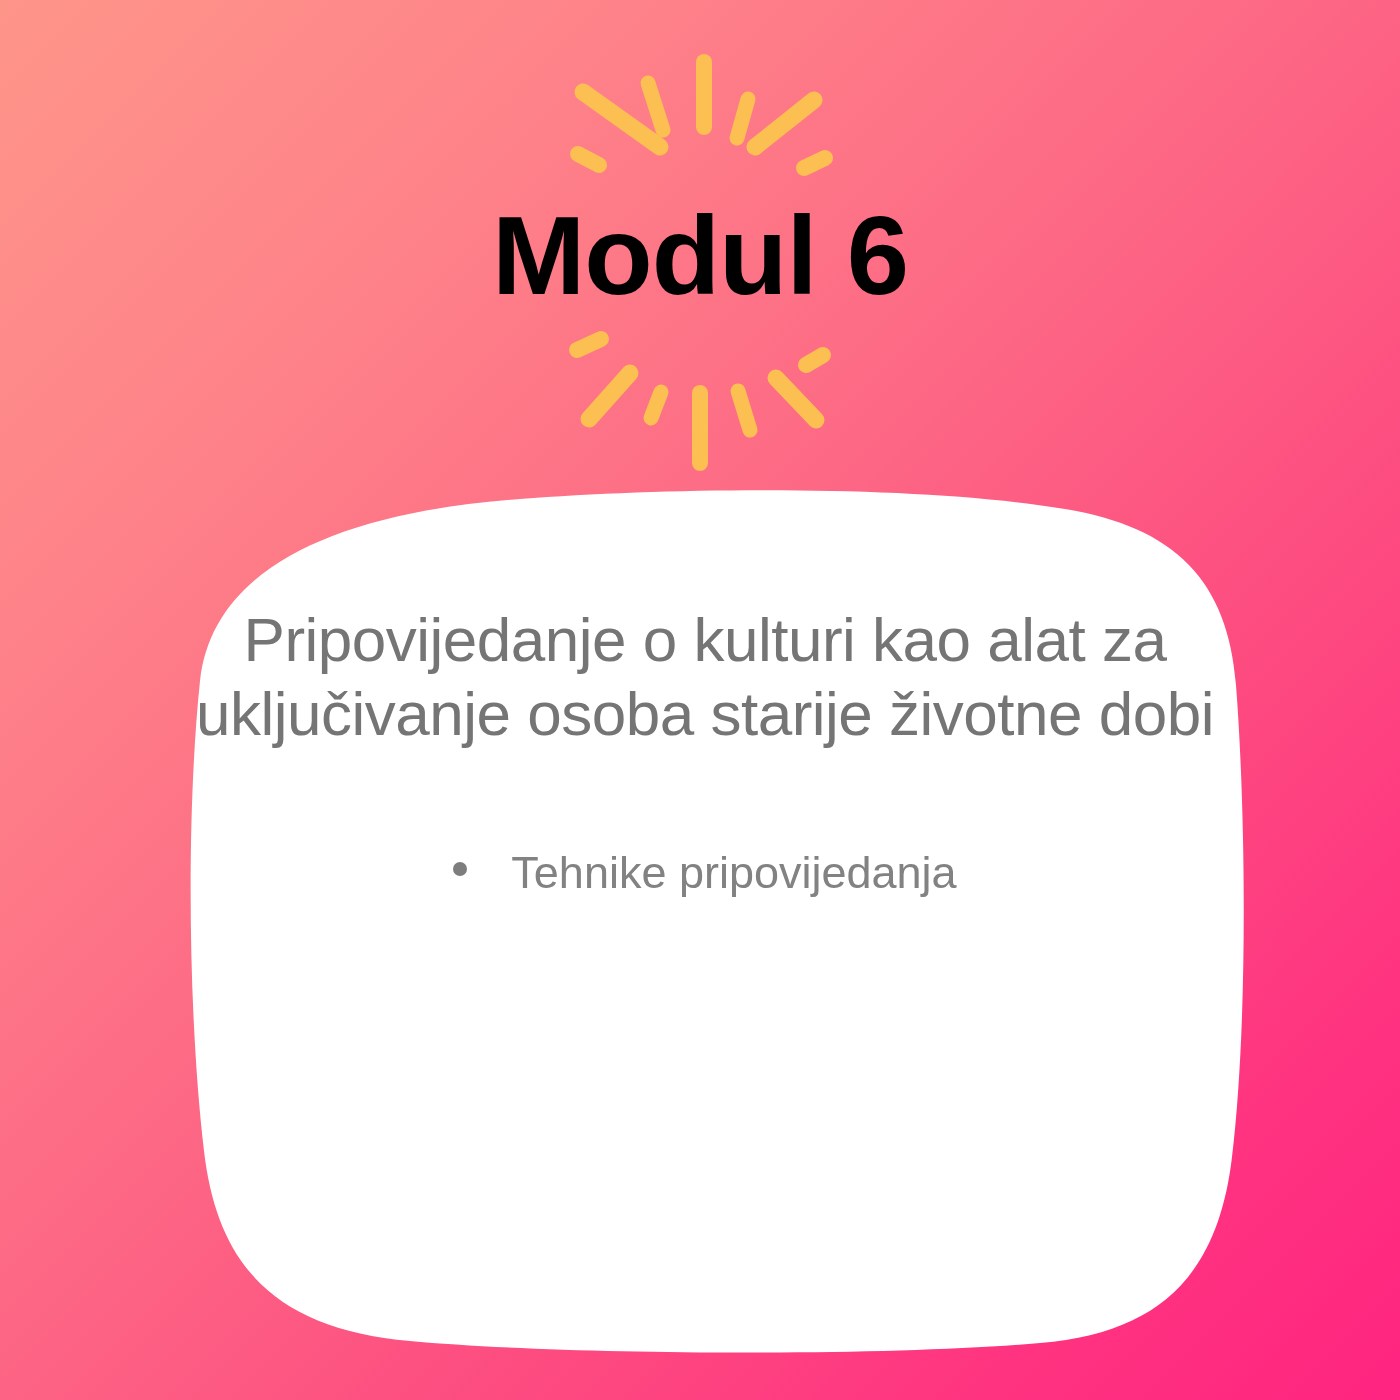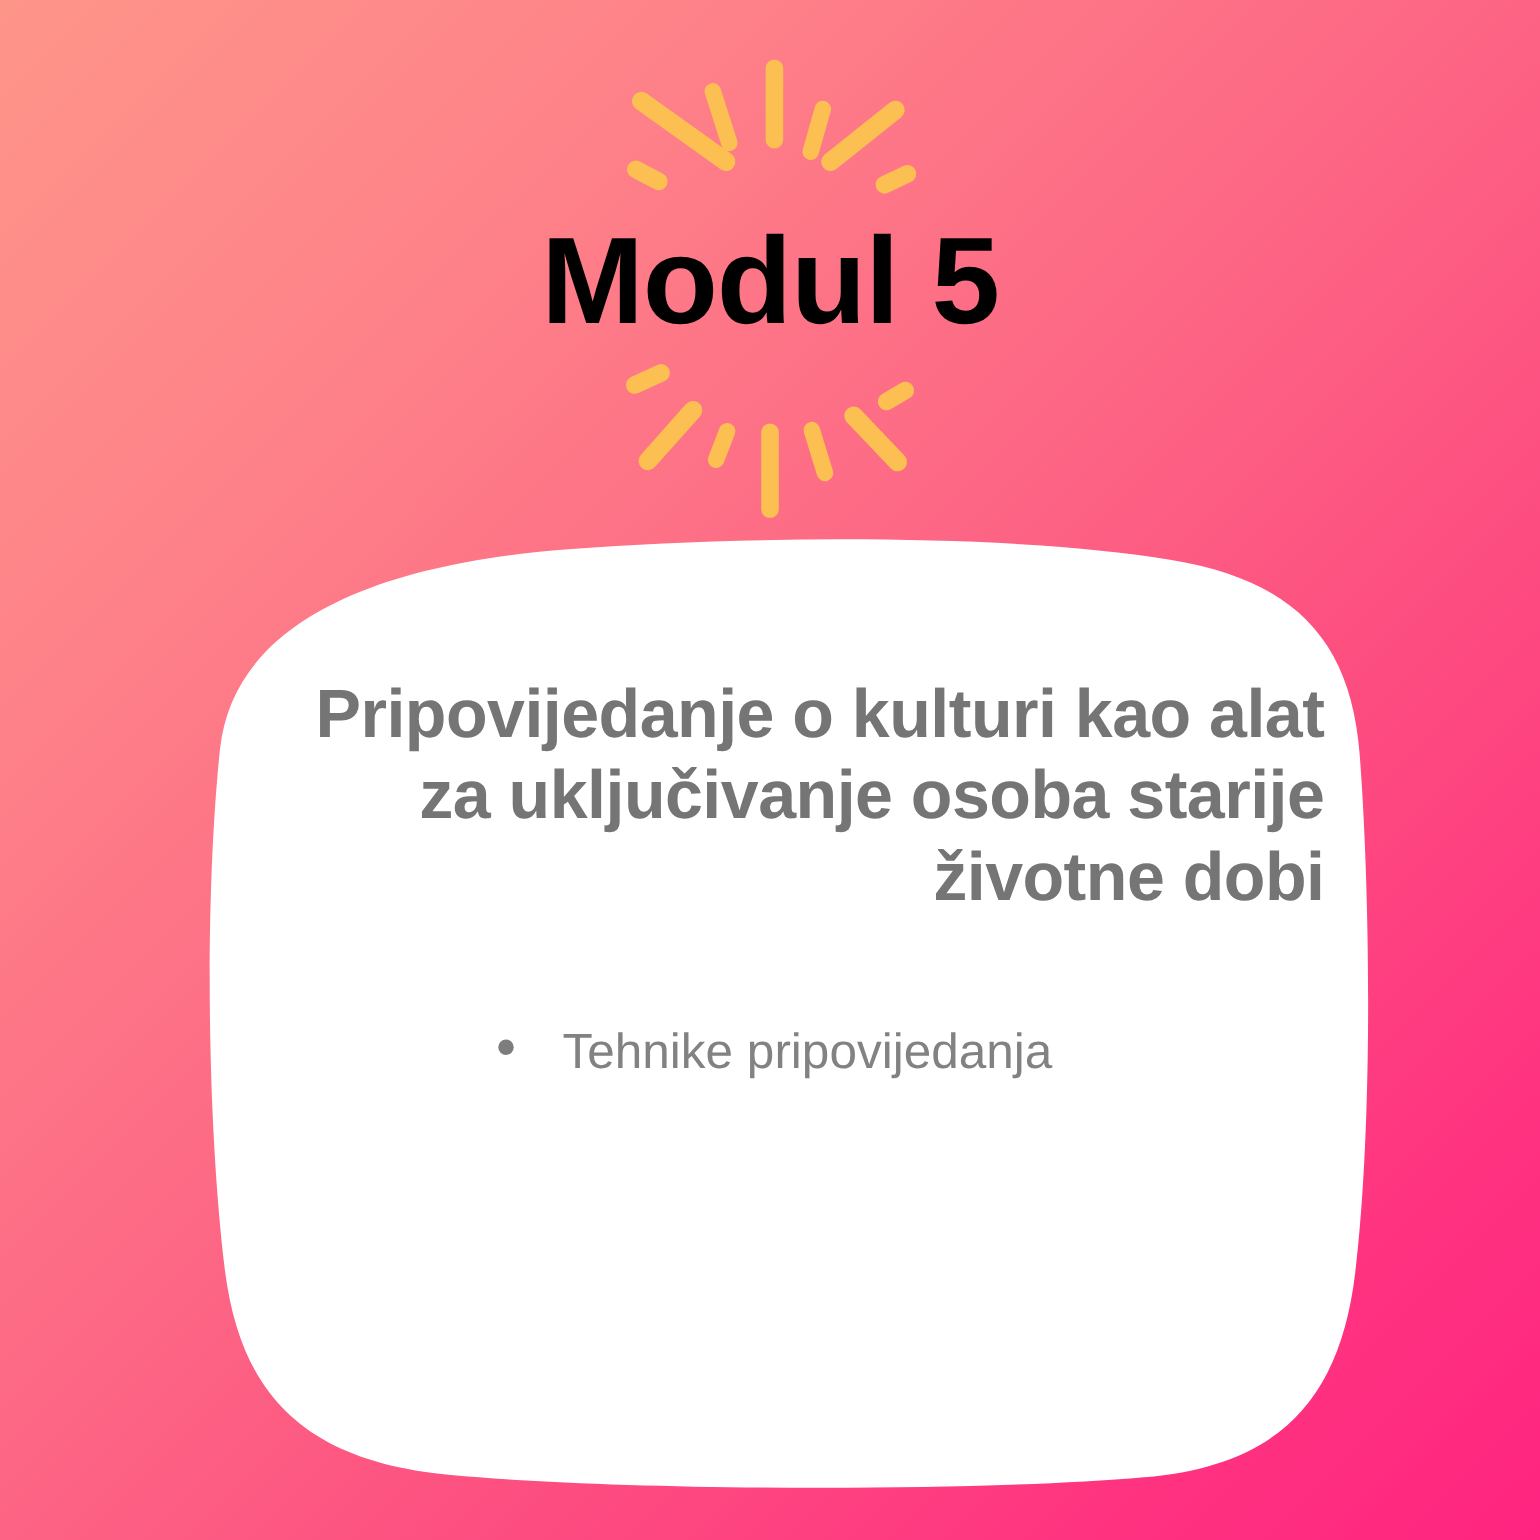"Modul 5" div.title { text: 5 -> 6 }
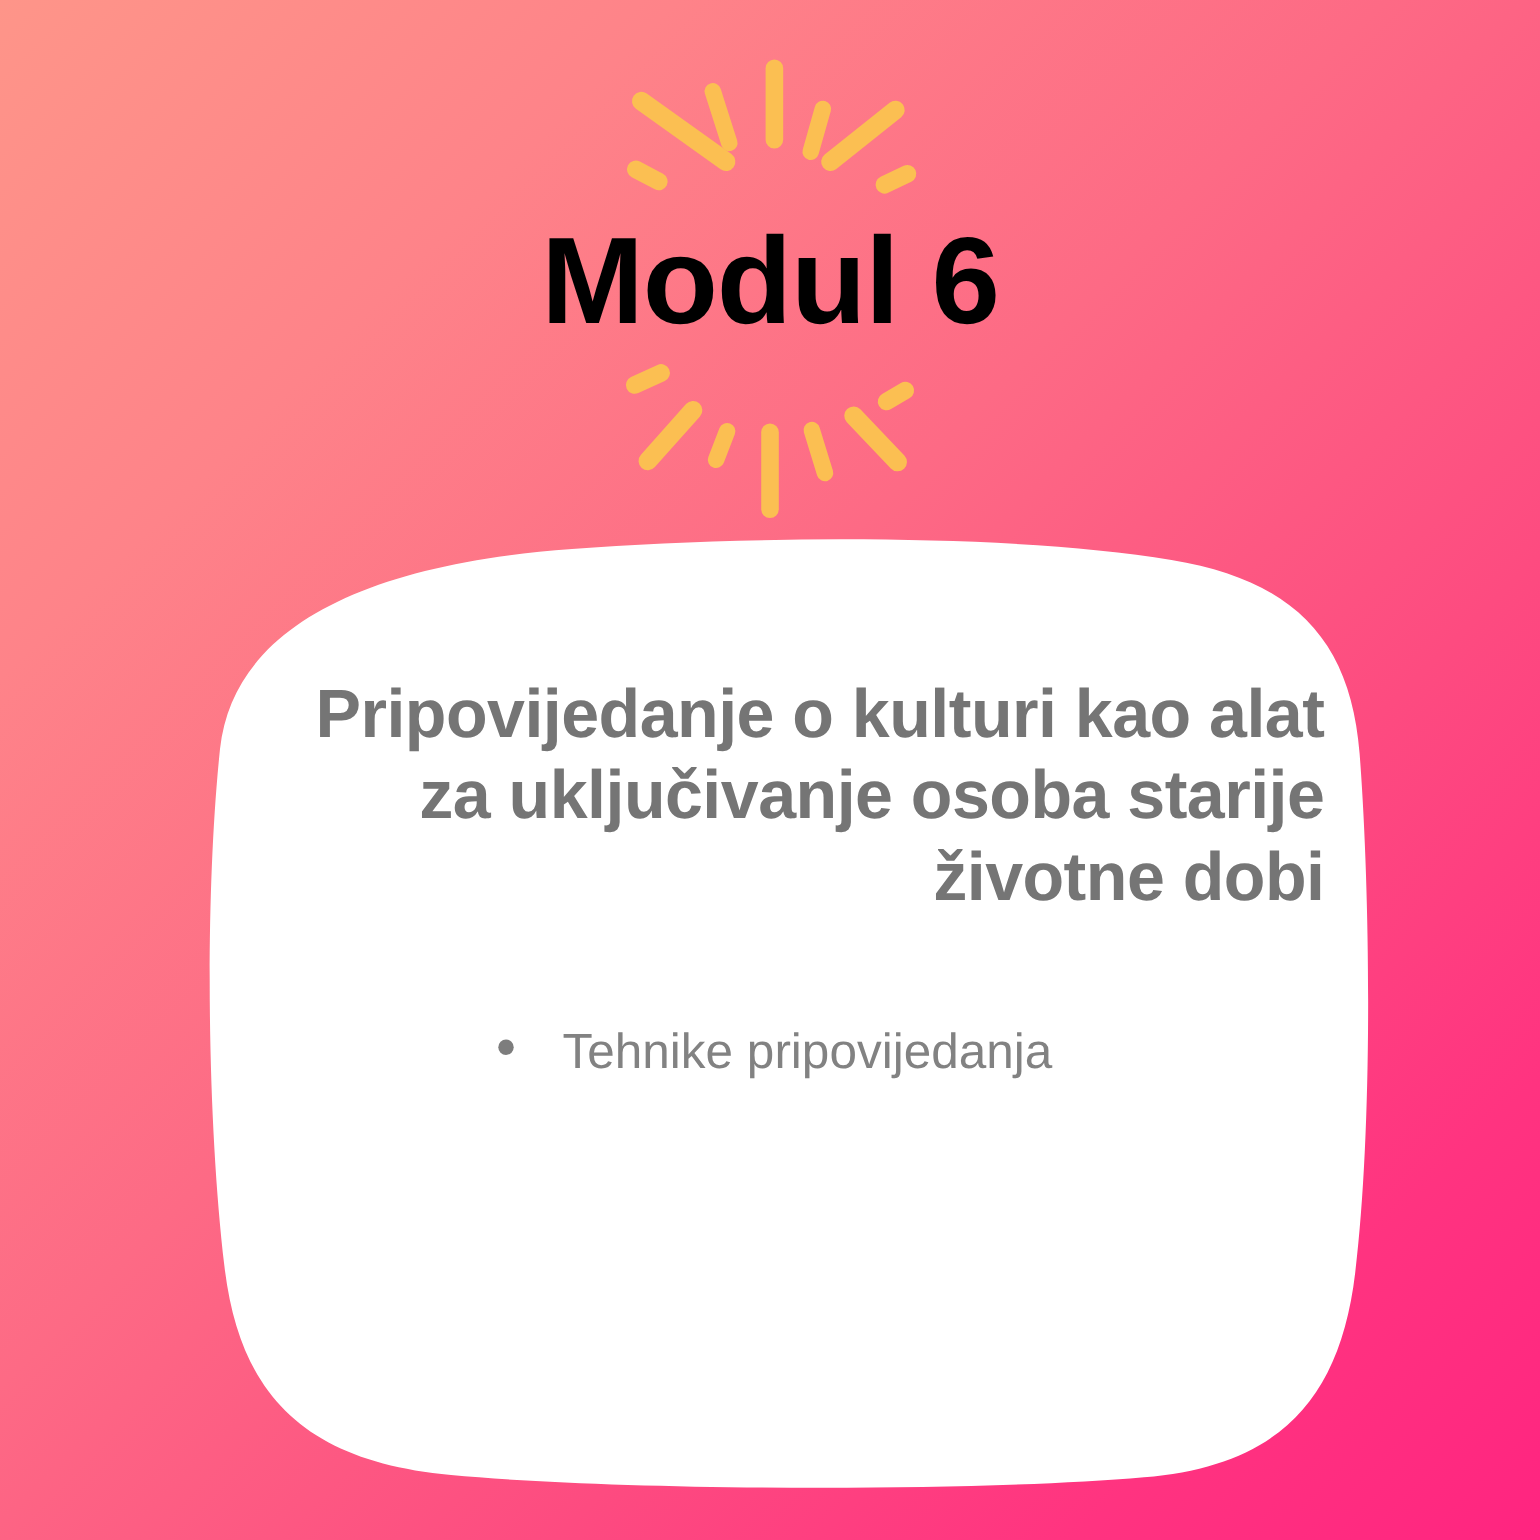"Pripovijedanje o kulturi kao alat" .card-heading { font-weight: bold -> normal; margin: 10px -> 0; text-align: right -> center }
